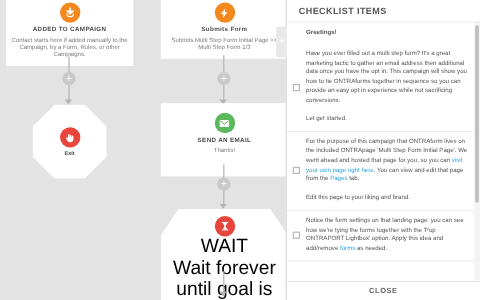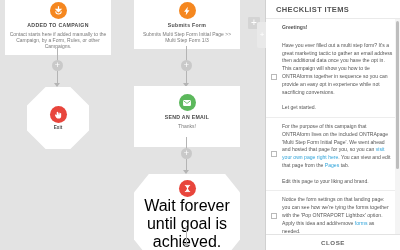"CHECKLIST ITEMS" .panel { width: 135px -> 162px }
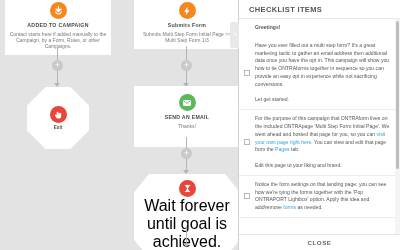"WAIT" div.ntitle { html: none -> <div>WAIT</div> }
